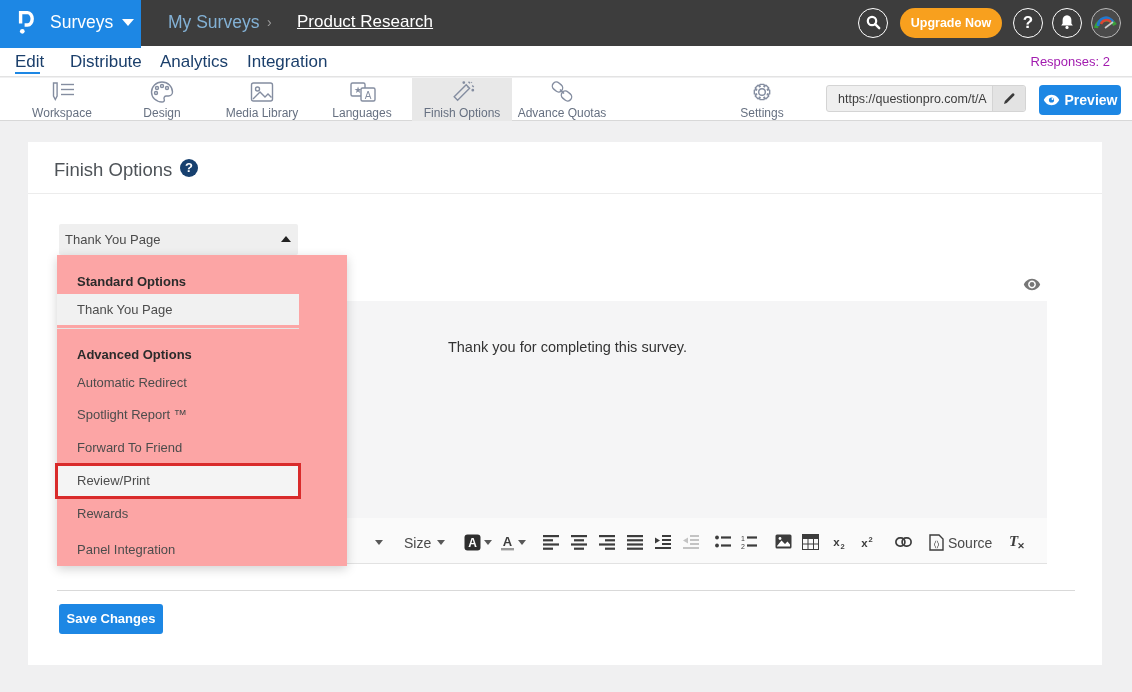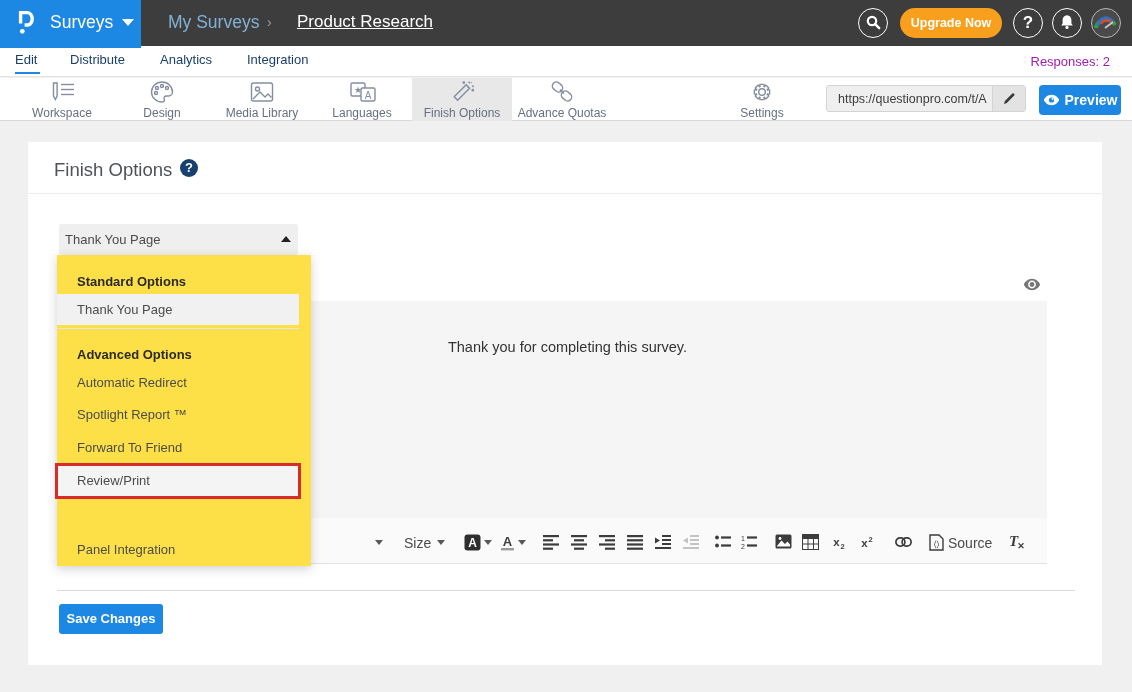"Edit" .navitem { font-size: 13px -> 17px }
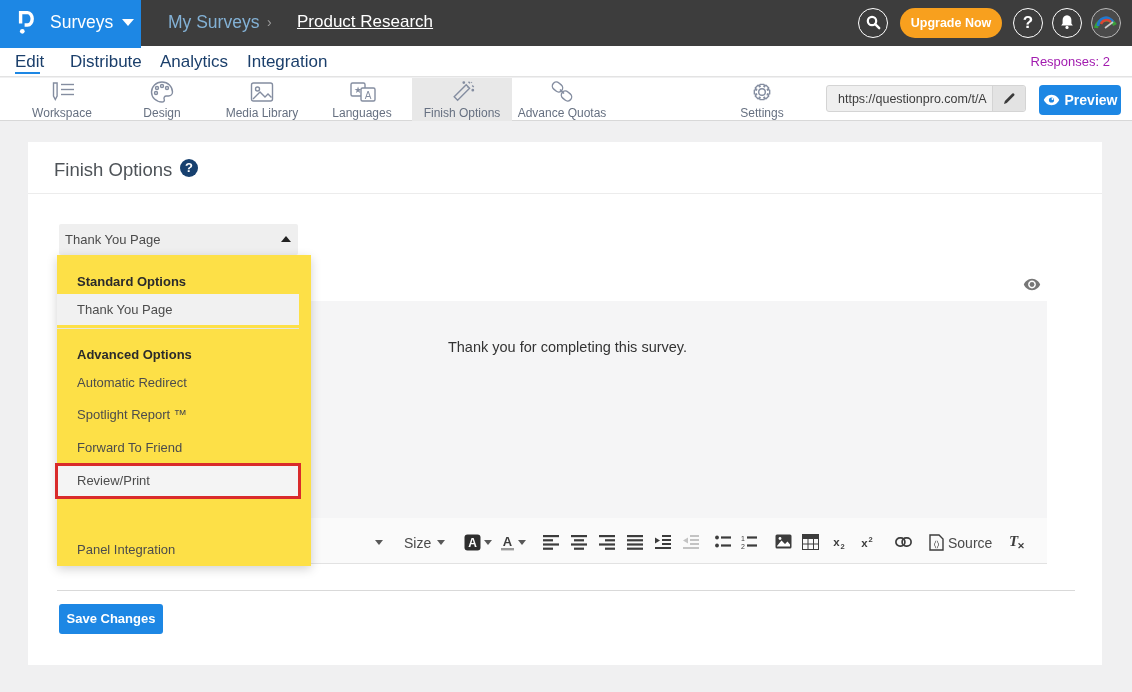"Standard Options" #panel { background: #fde047 -> #fca5a5; width: 254px -> 290px }
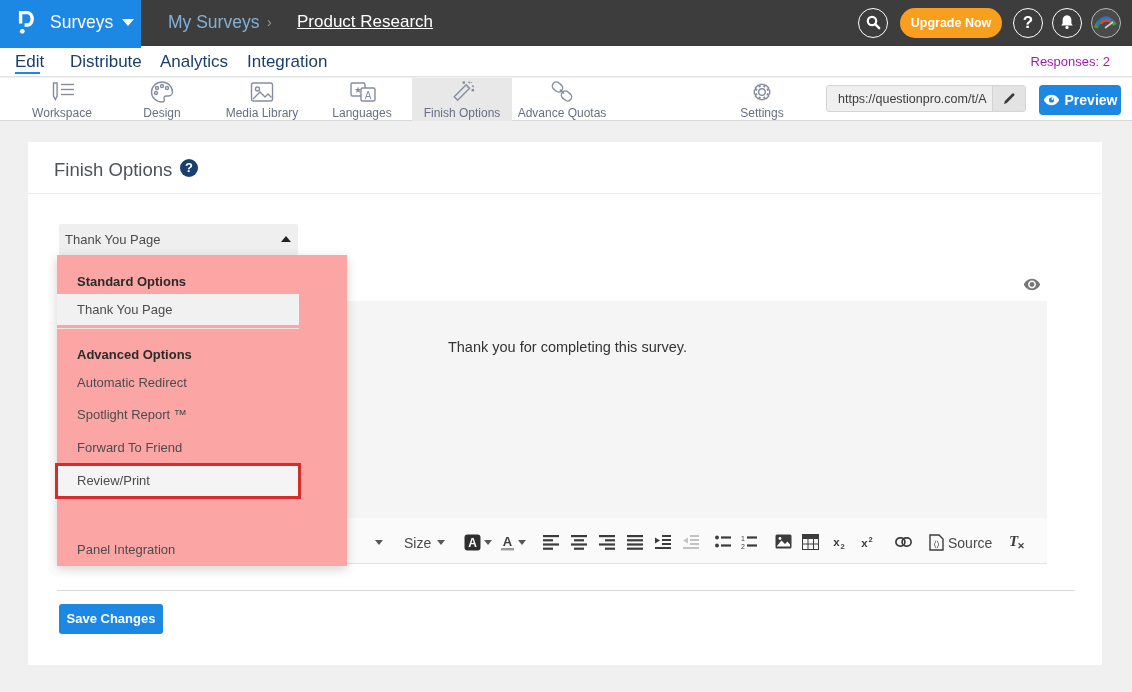"Rewards" div.abs { html: none -> <div>Rewards</div> }
